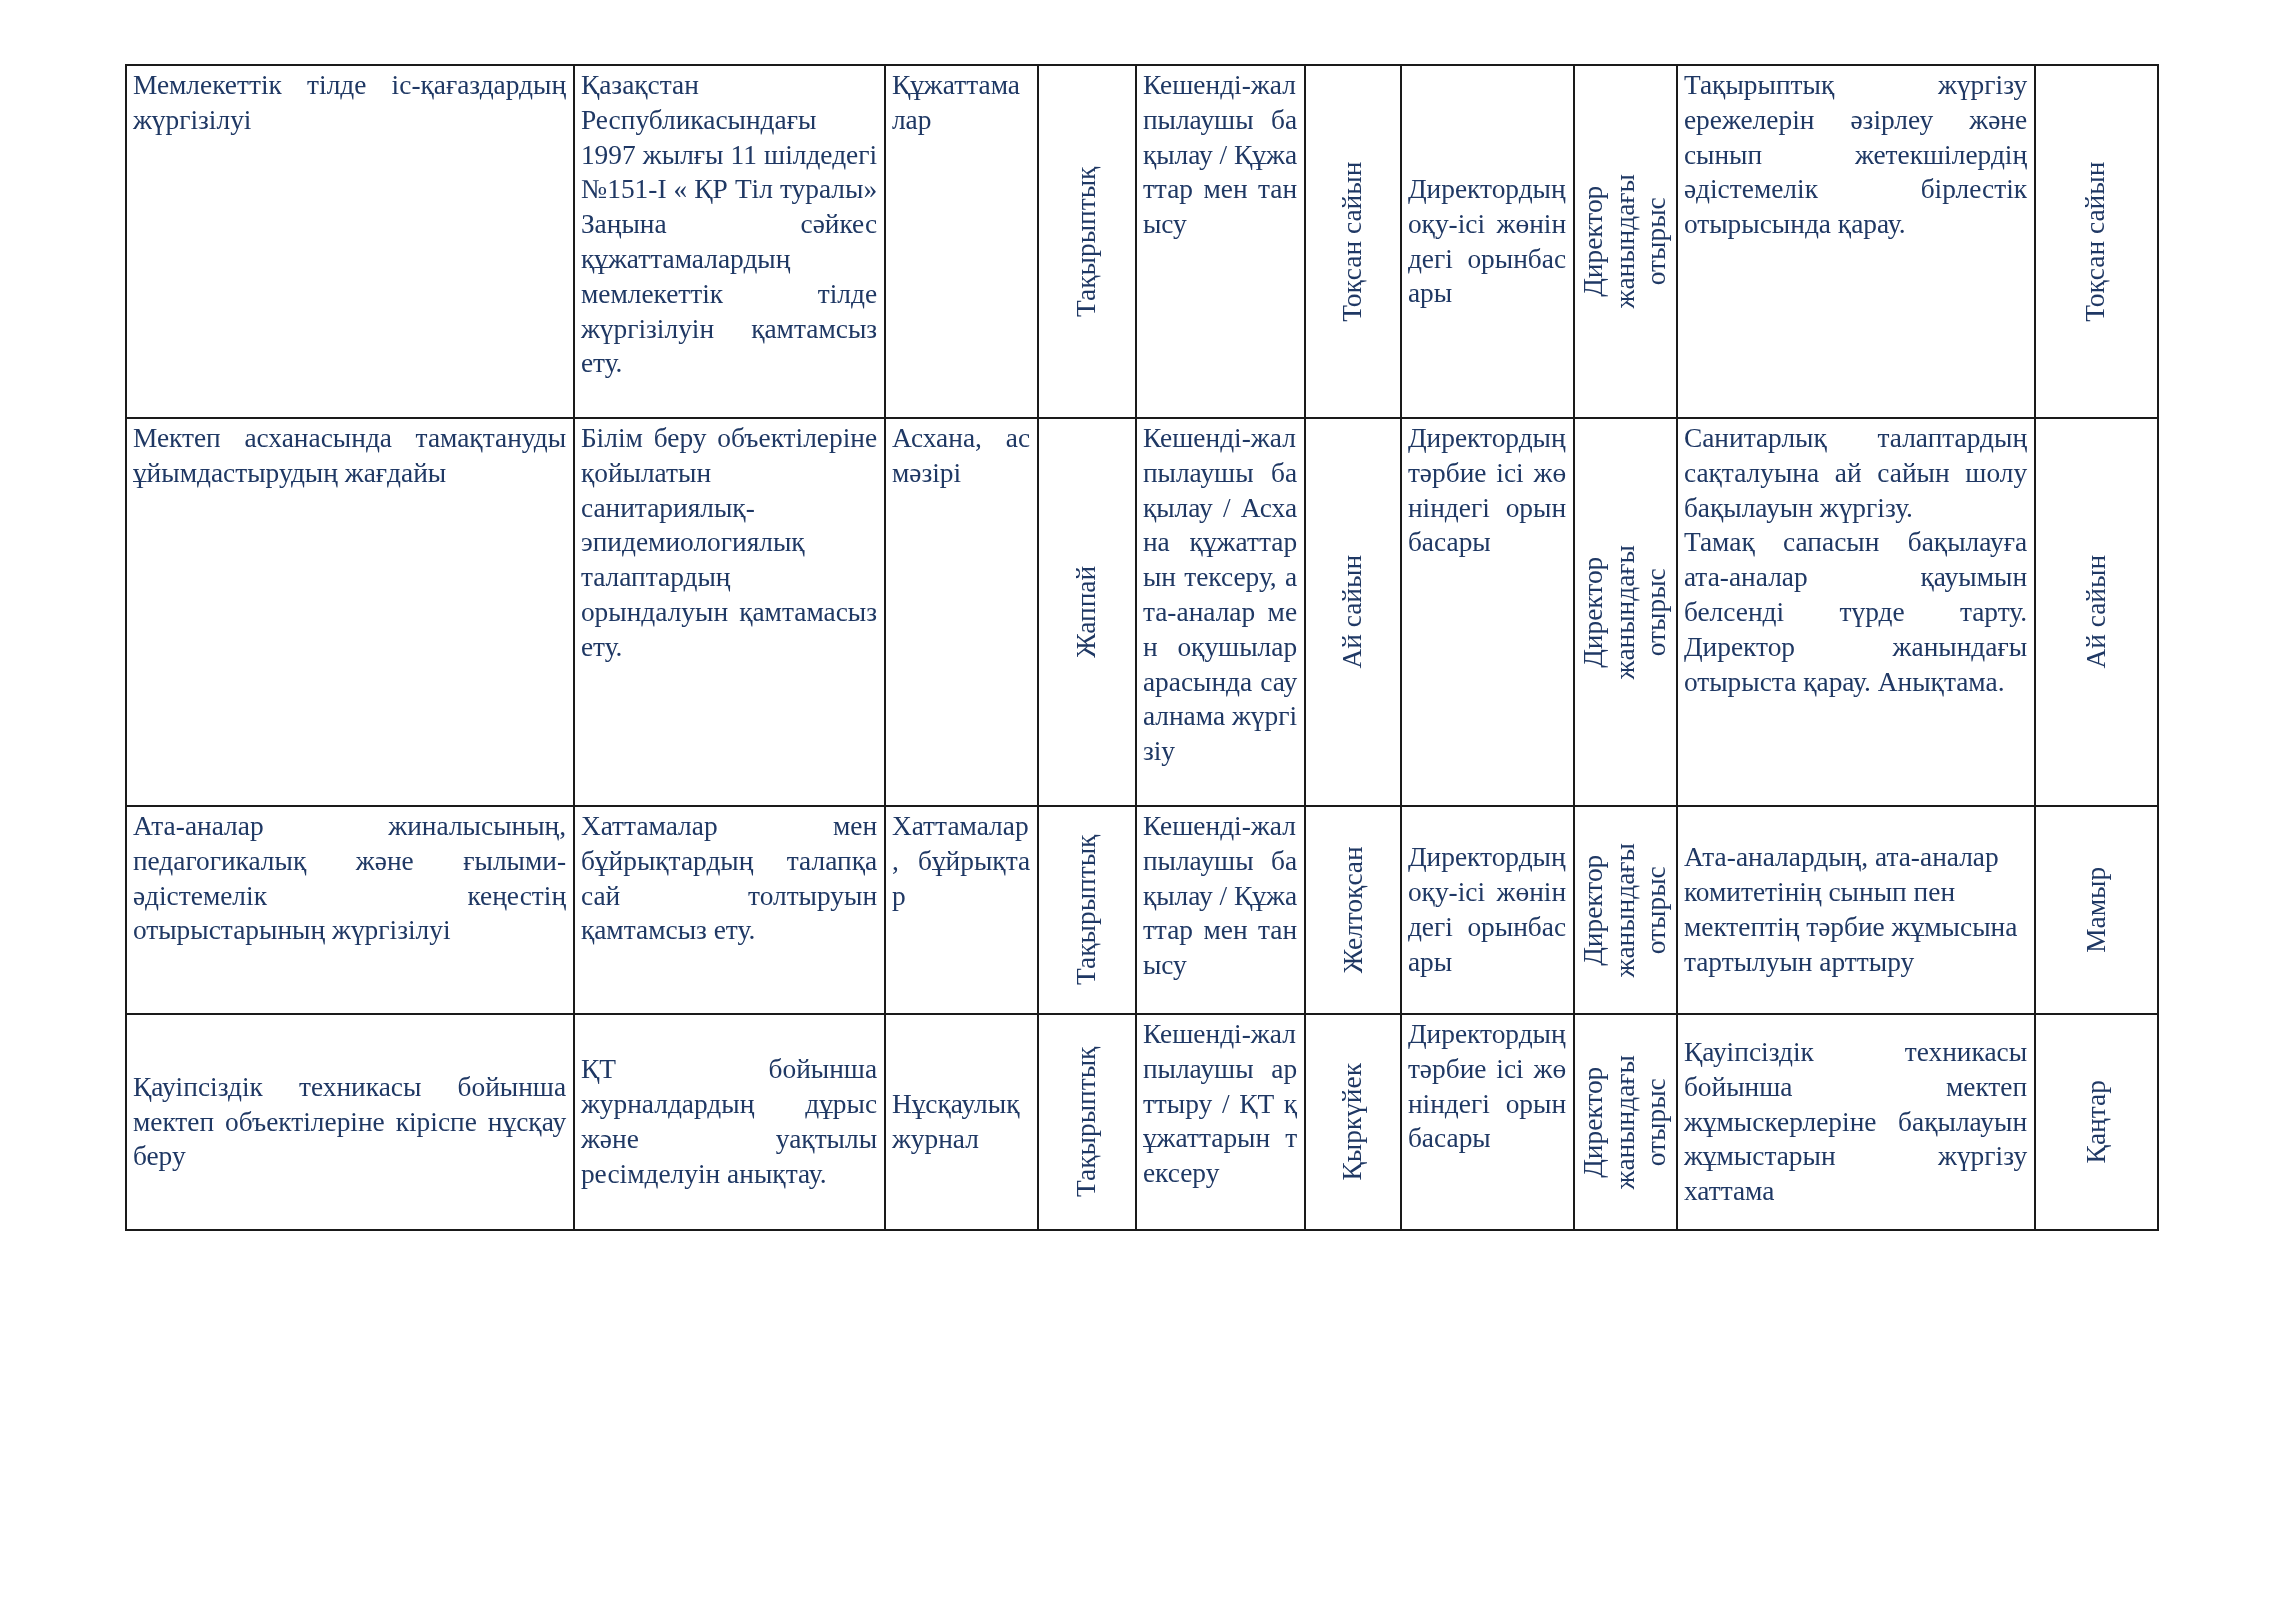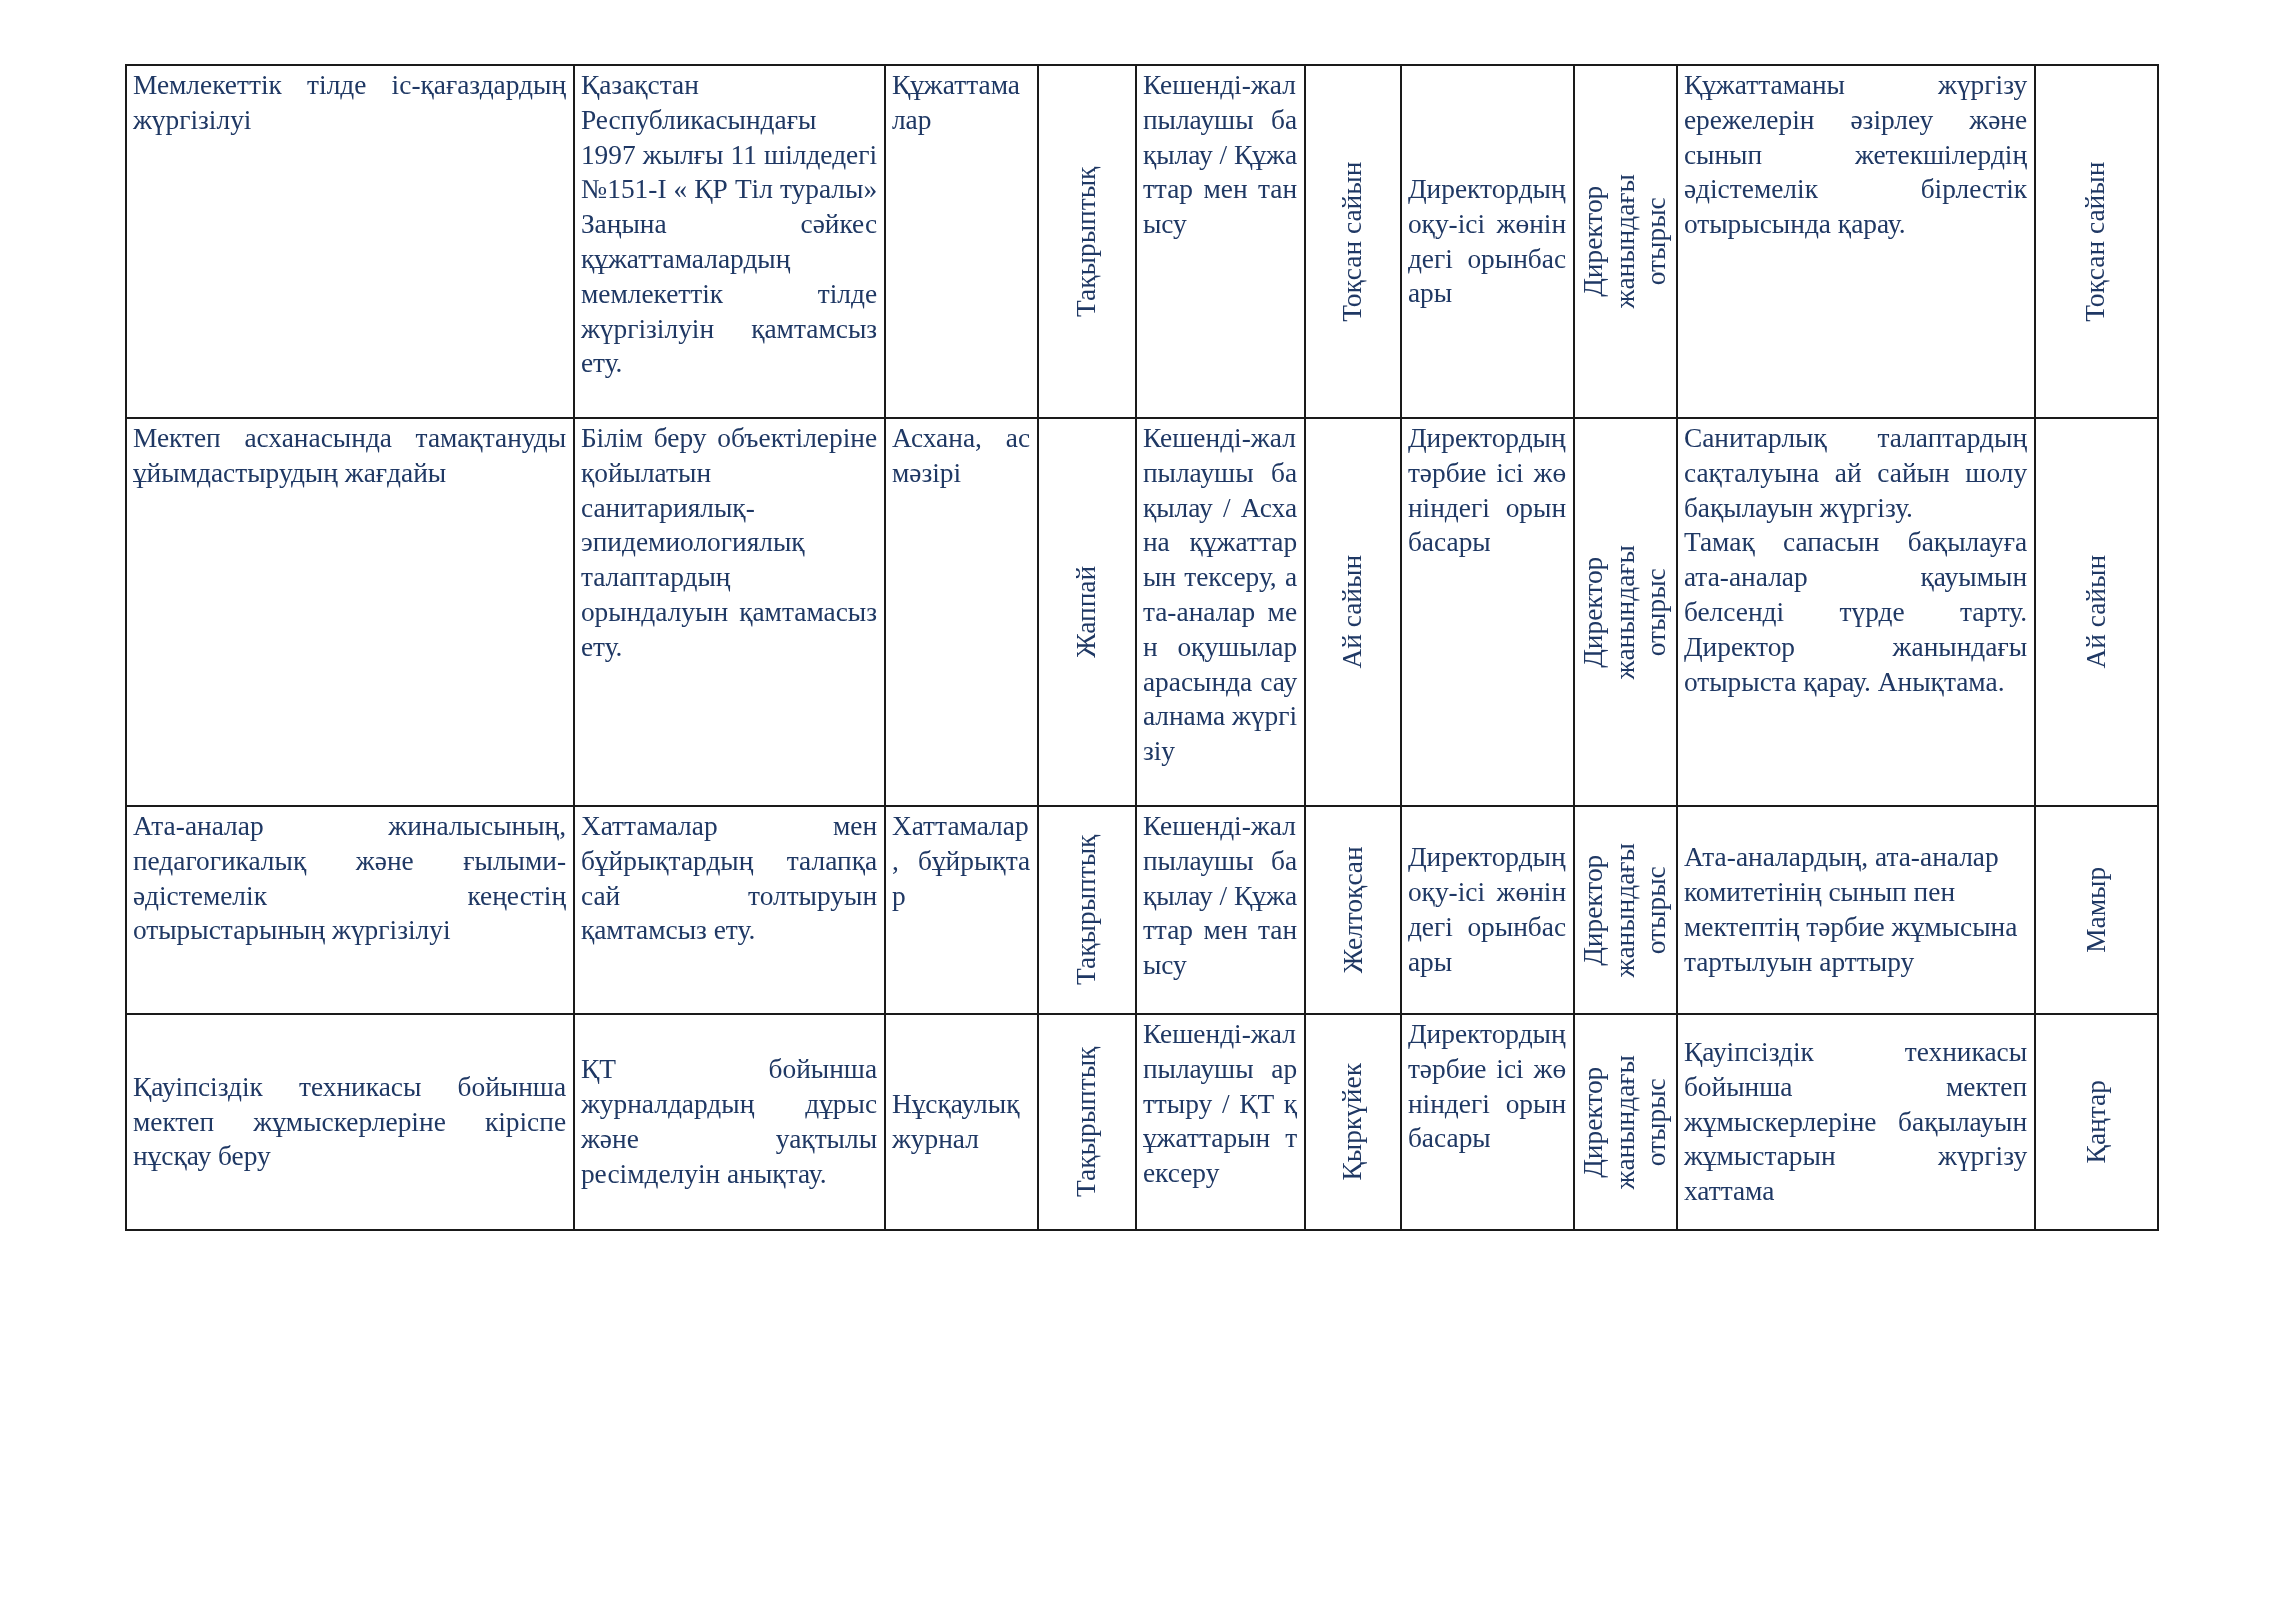"Құжаттаманы жүргізу ережелерін әзірлеу" div { text: Құжаттаманы -> Тақырыптық }
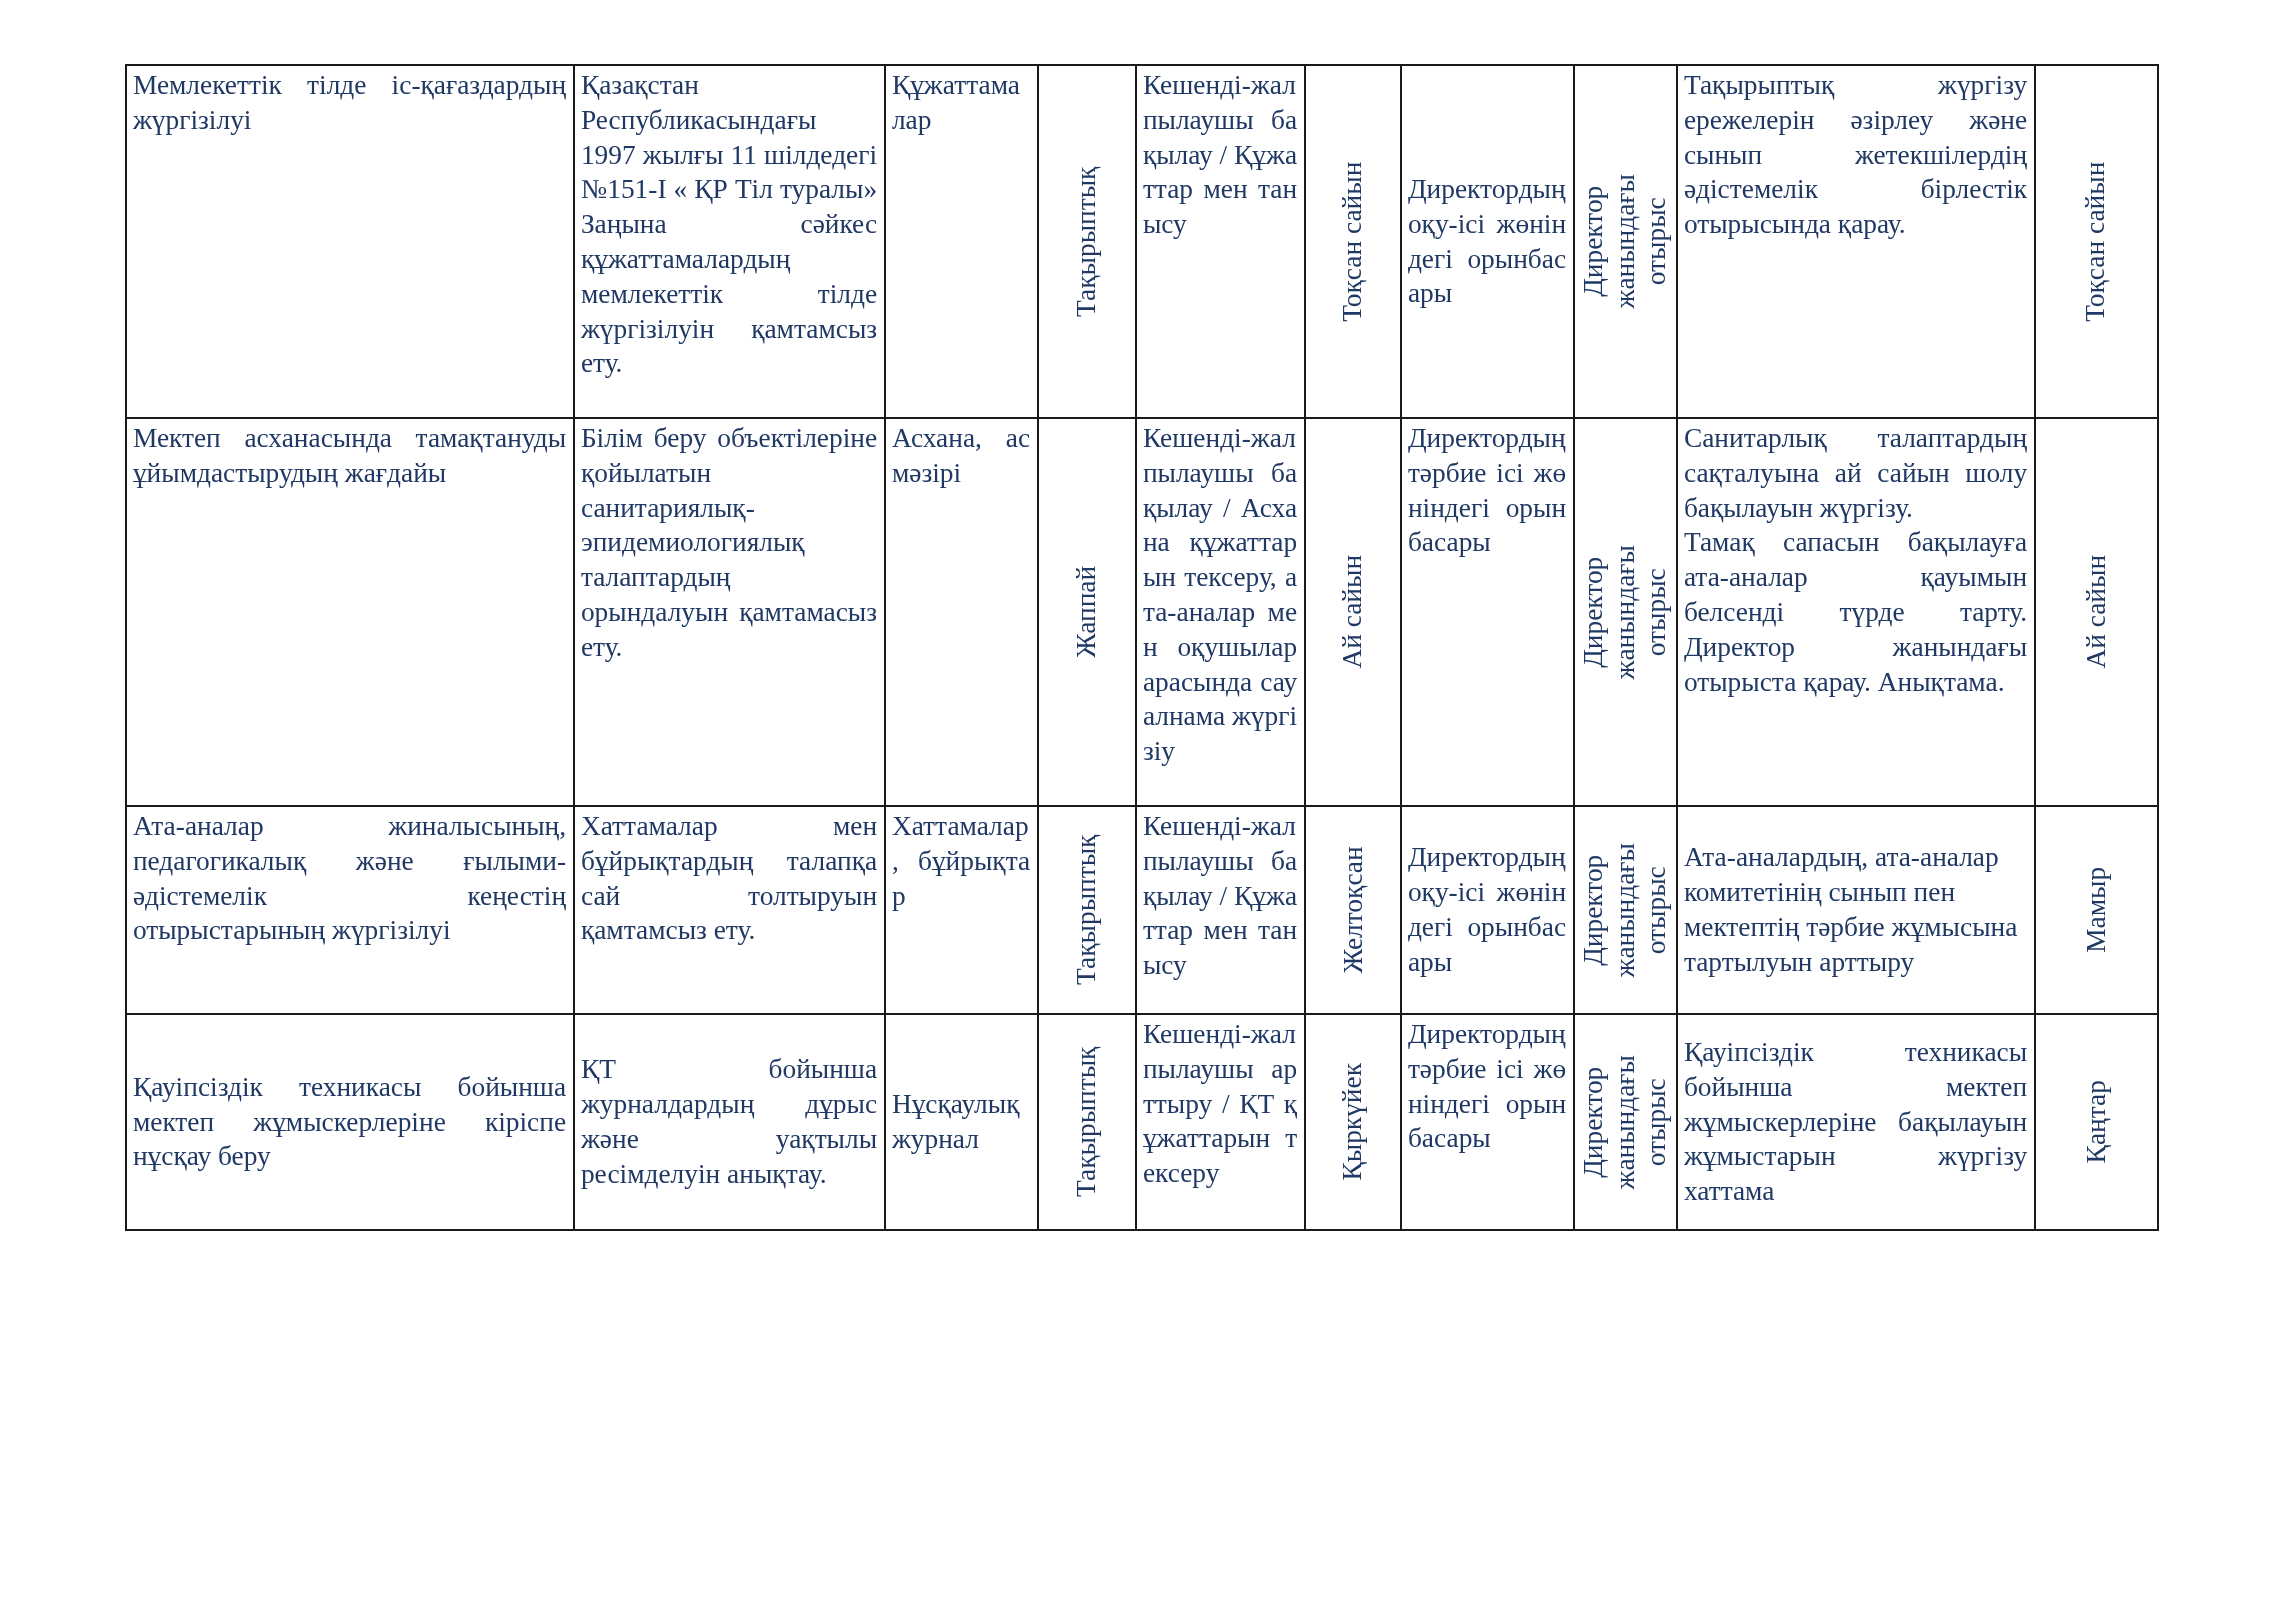"Қауіпсіздік техникасы бойынша мектеп жұмыскерлеріне кіріспе" div { text: жұмыскерлеріне -> объектілеріне }
